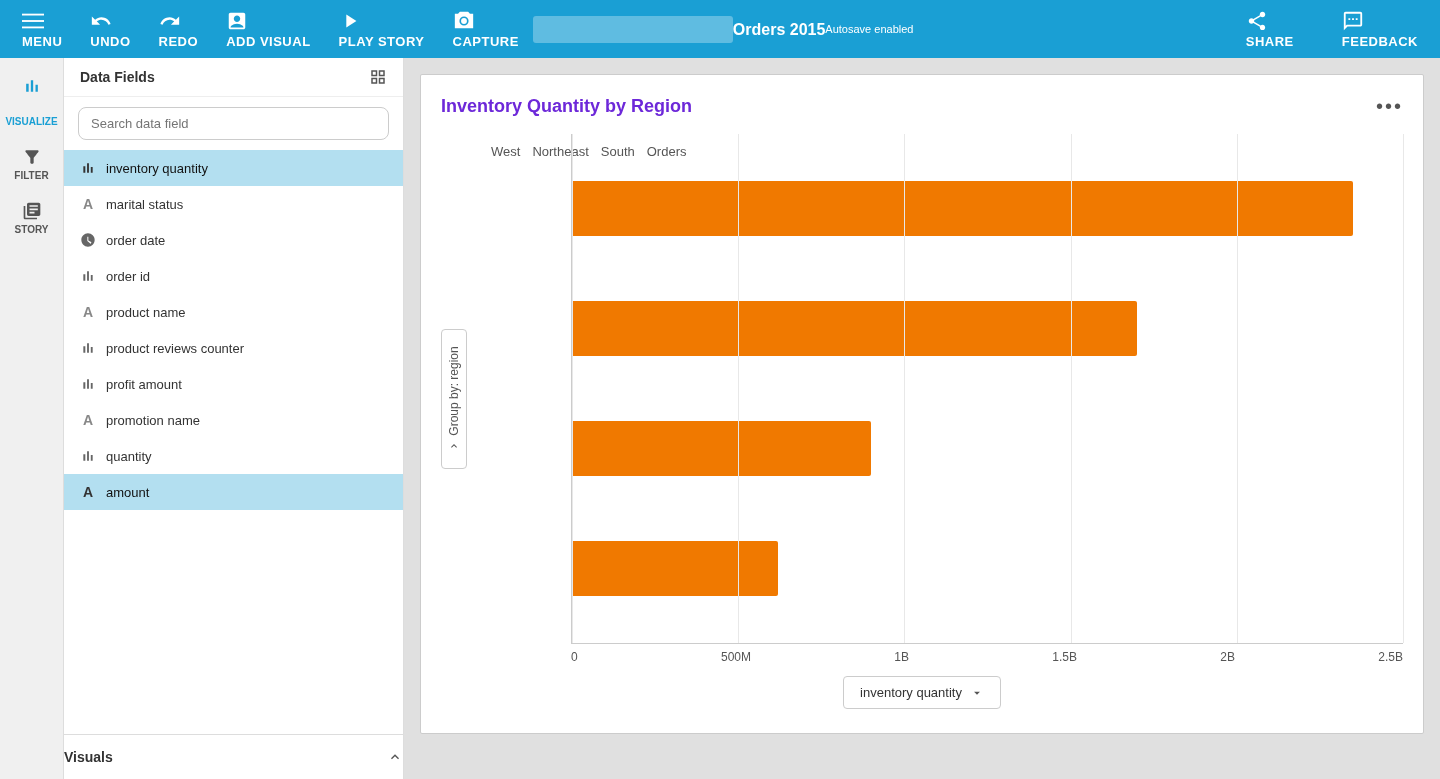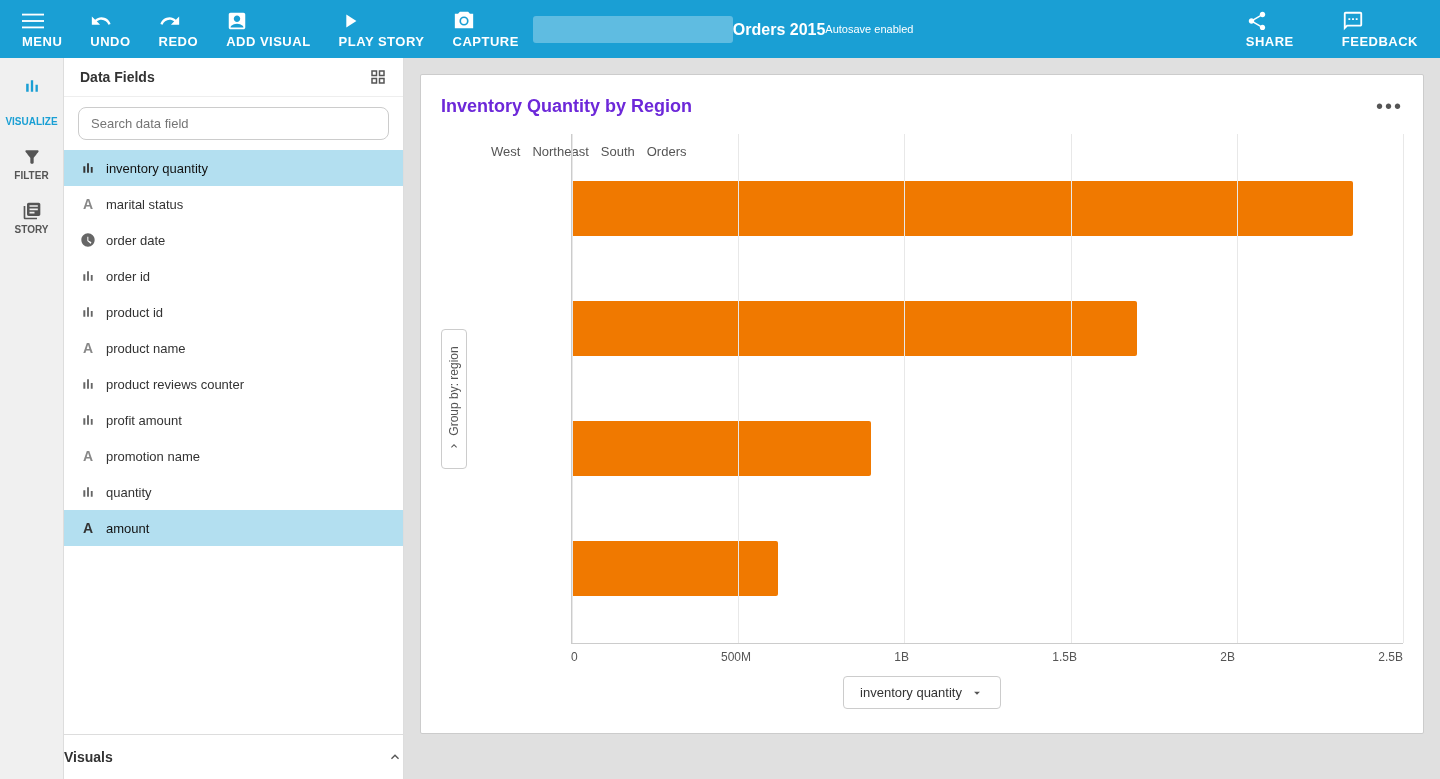"product id" div.sidebar-item { html: <div> <svg> <path></path> </svg> <span>product id</span> </div> -> none }
